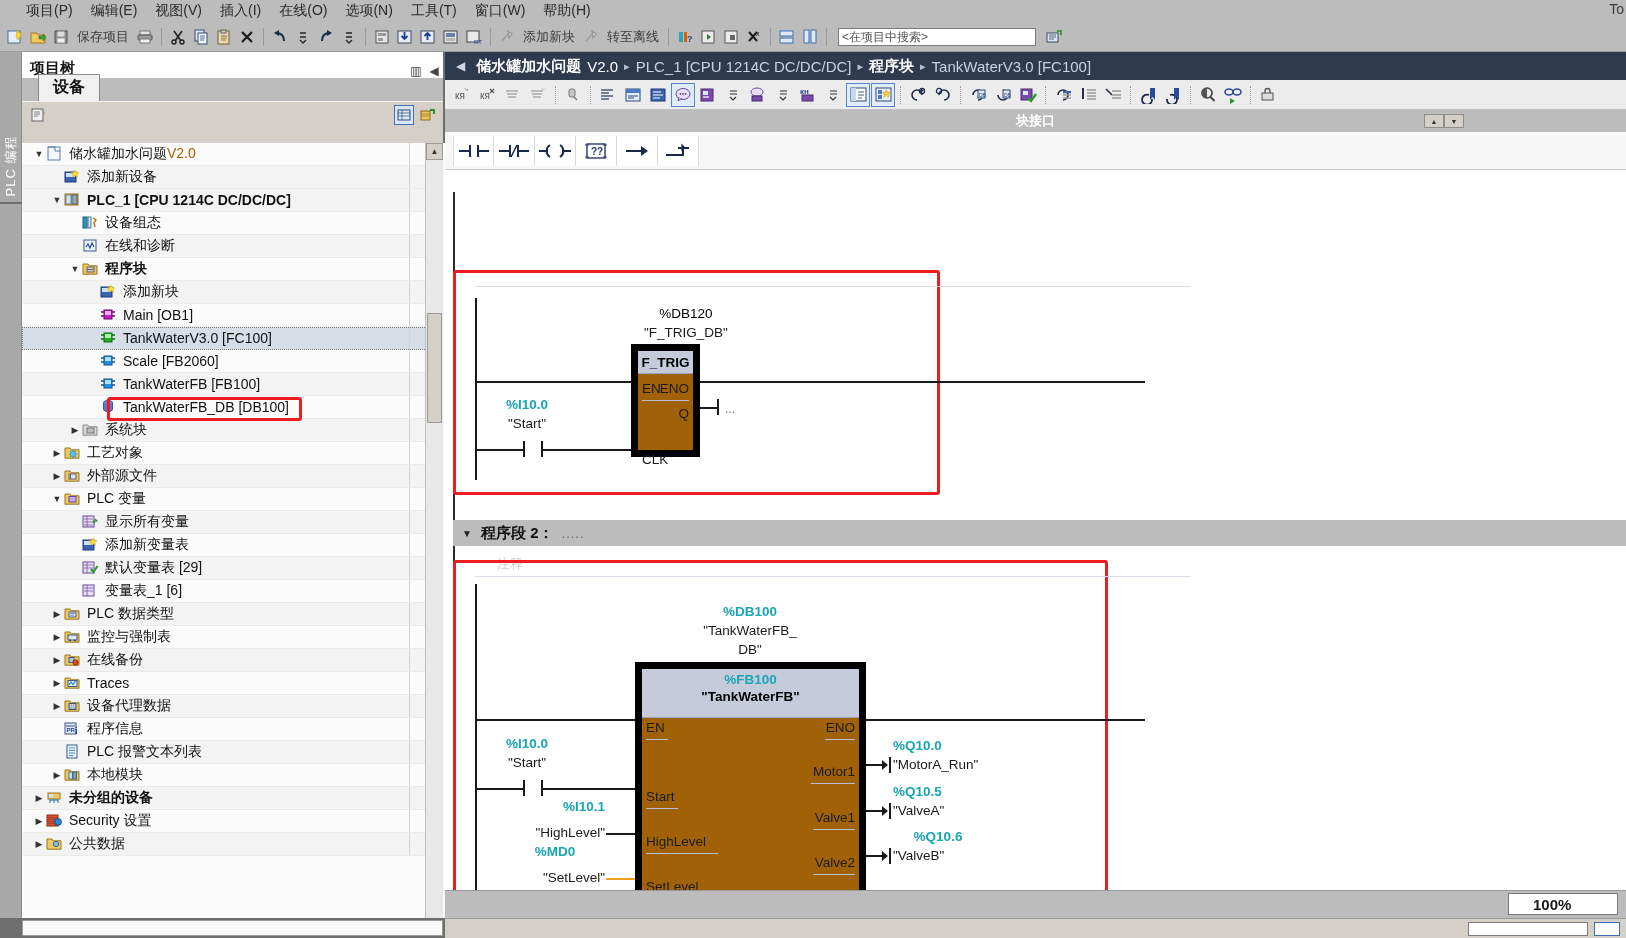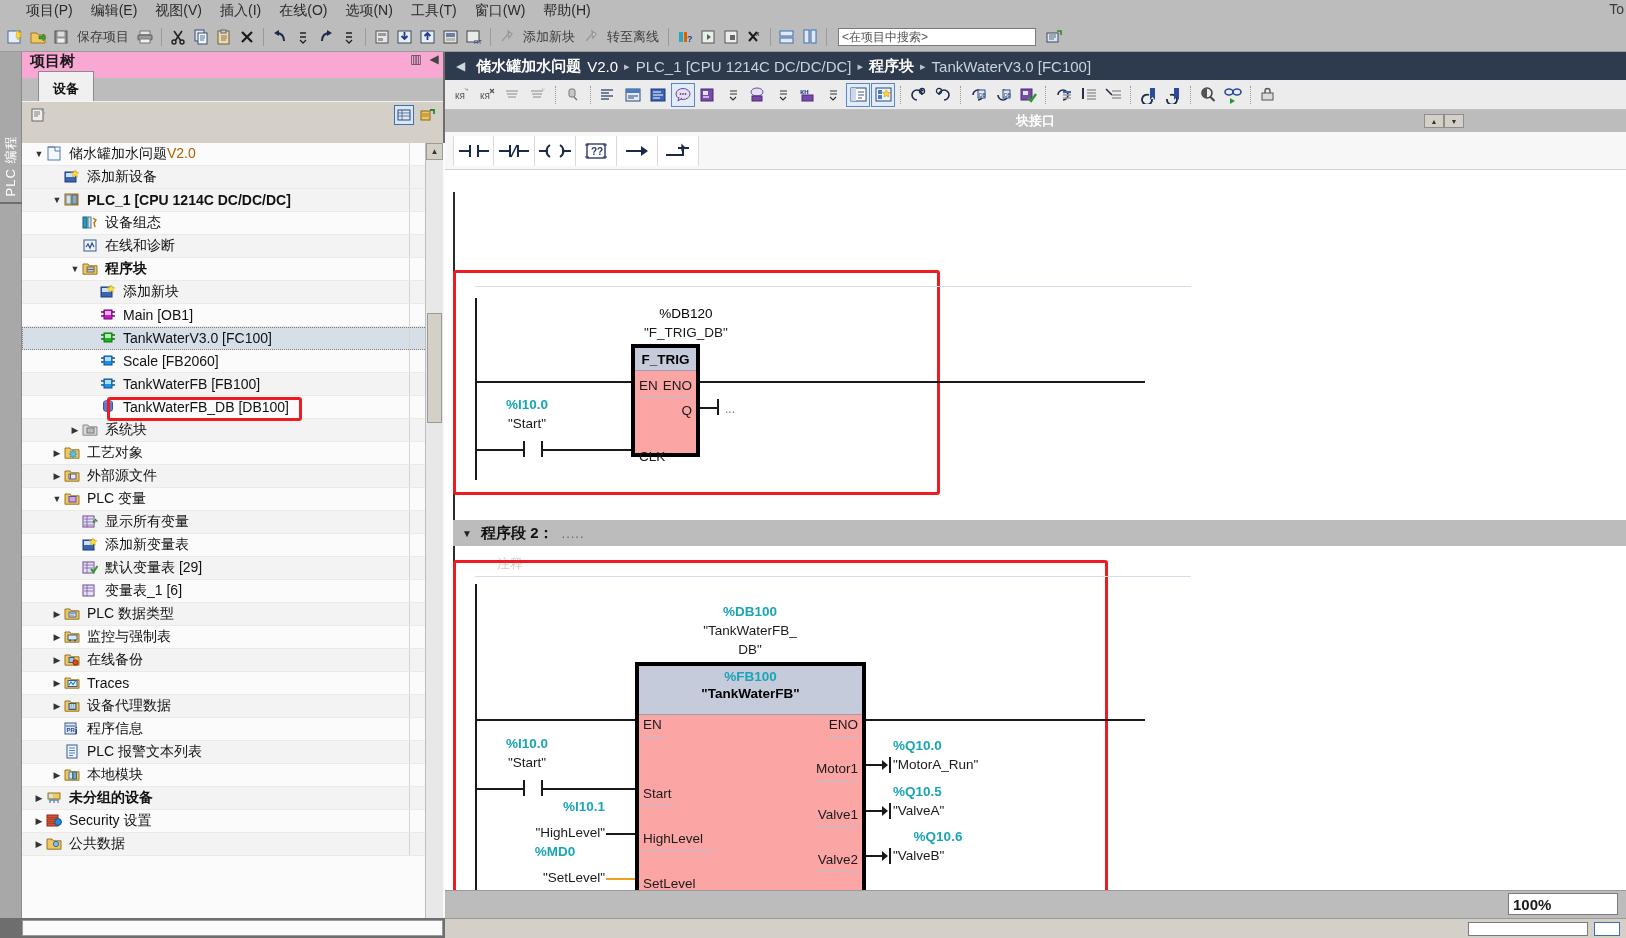"项目树" .tree-title { align-items: flex-start -> flex-end; background: #f9a8d4 -> #ffffff }
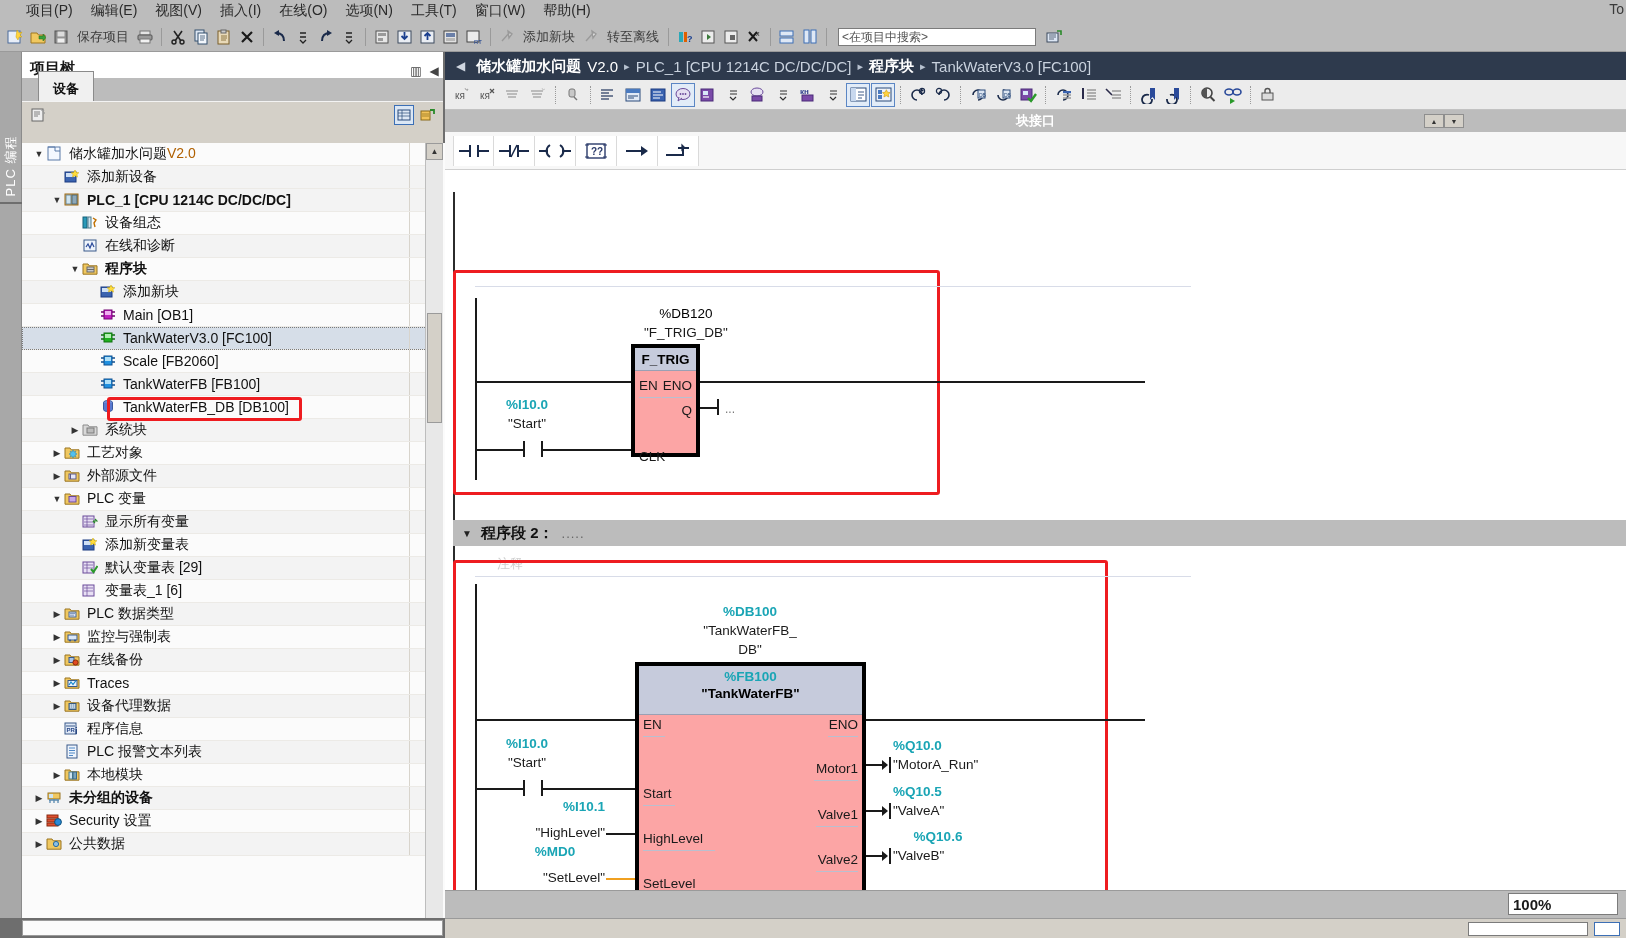"设备" .tabrow .tab { font-size: 13px -> 16px; padding: 8px 14px 3px 14px -> 2px 14px 3px 14px }
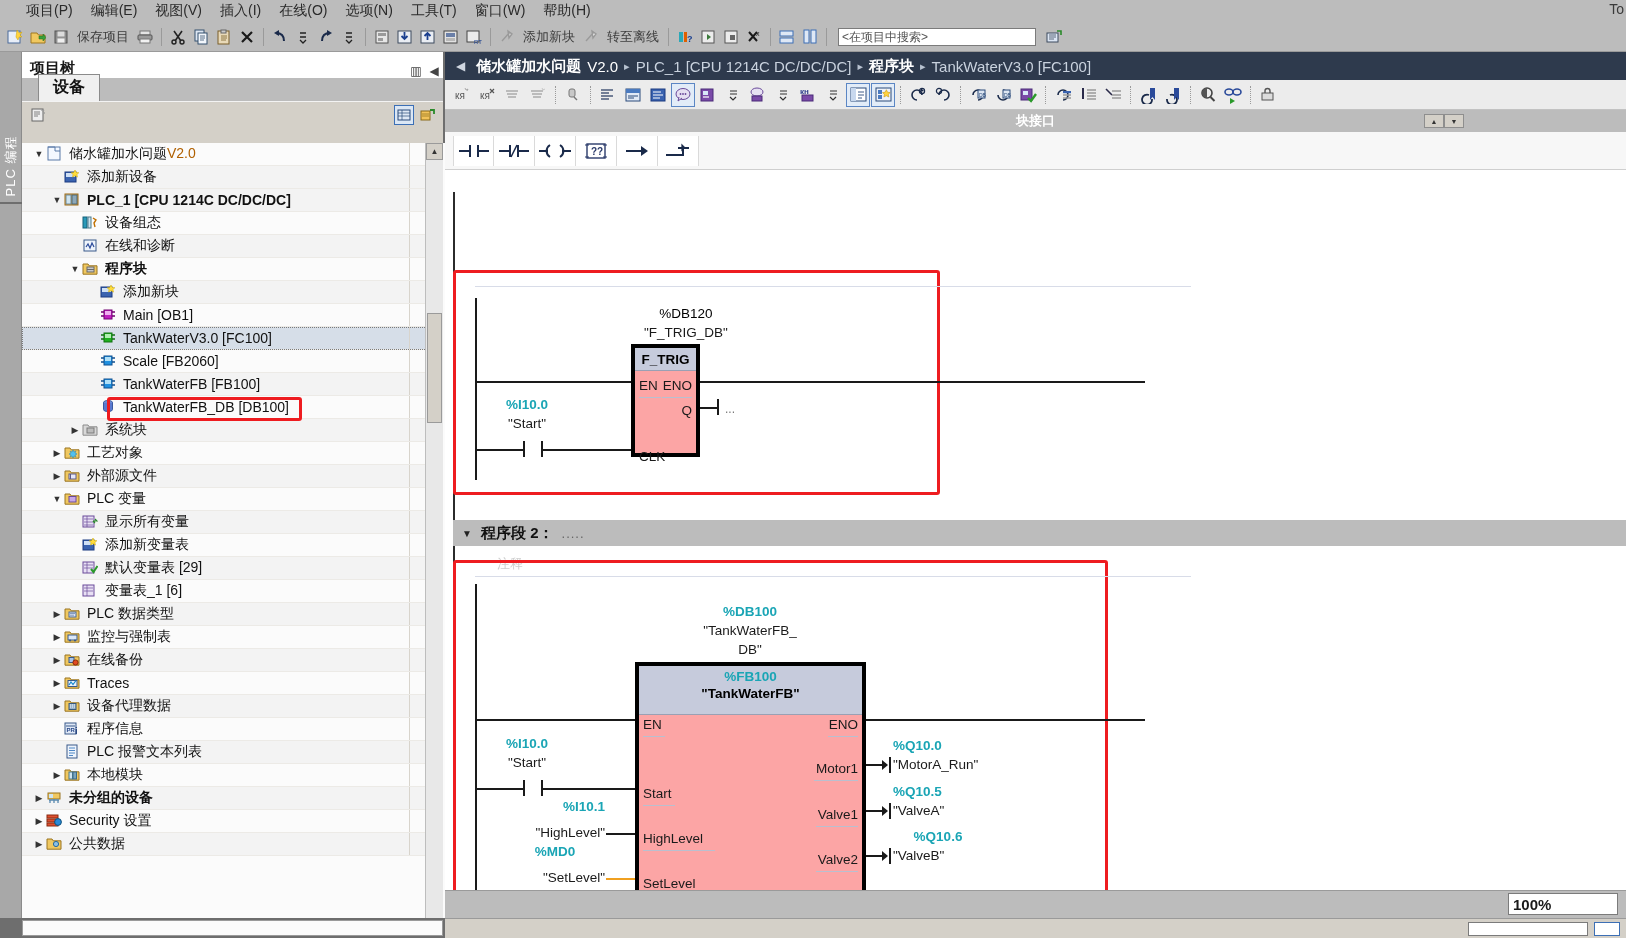"F_TRIG" .fbbox { background: #fca5a5 -> #a16207; border: 4px solid #000000 -> 7px solid #000000 }
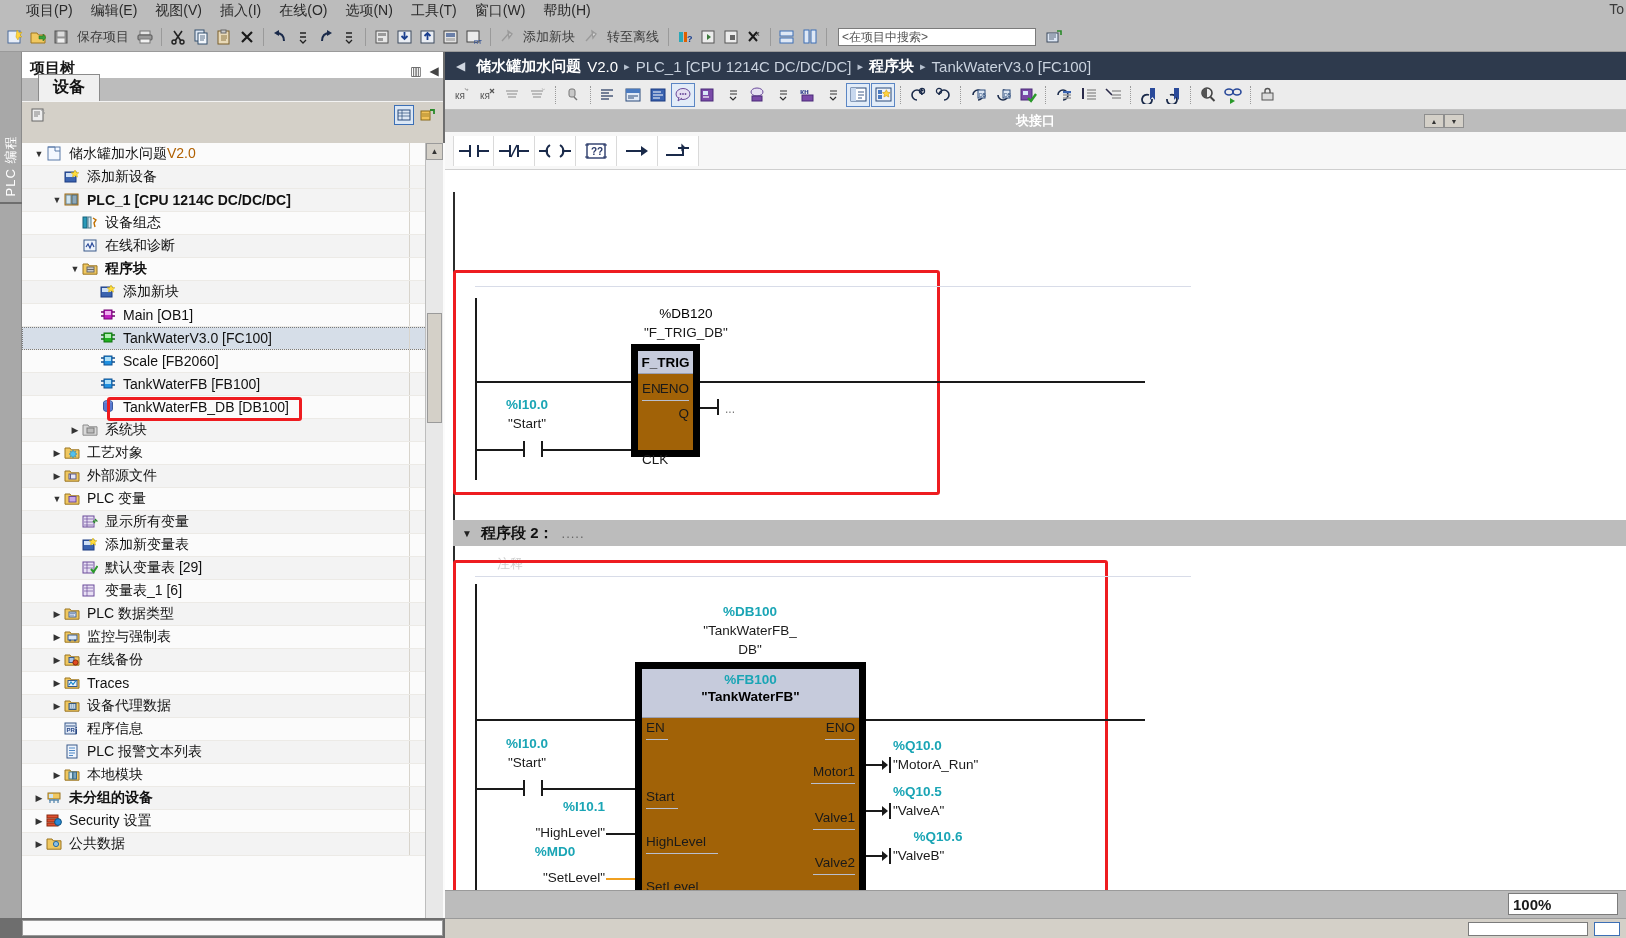"100%" .zoombox { padding-left: 4px -> 24px }
